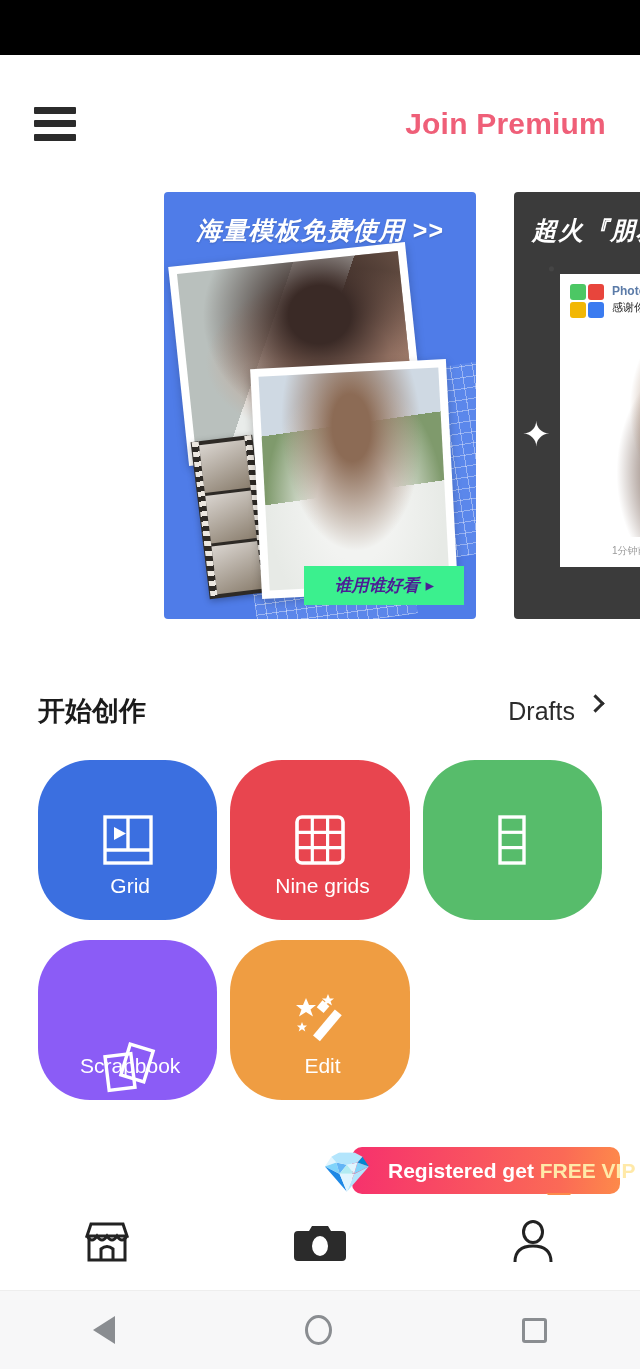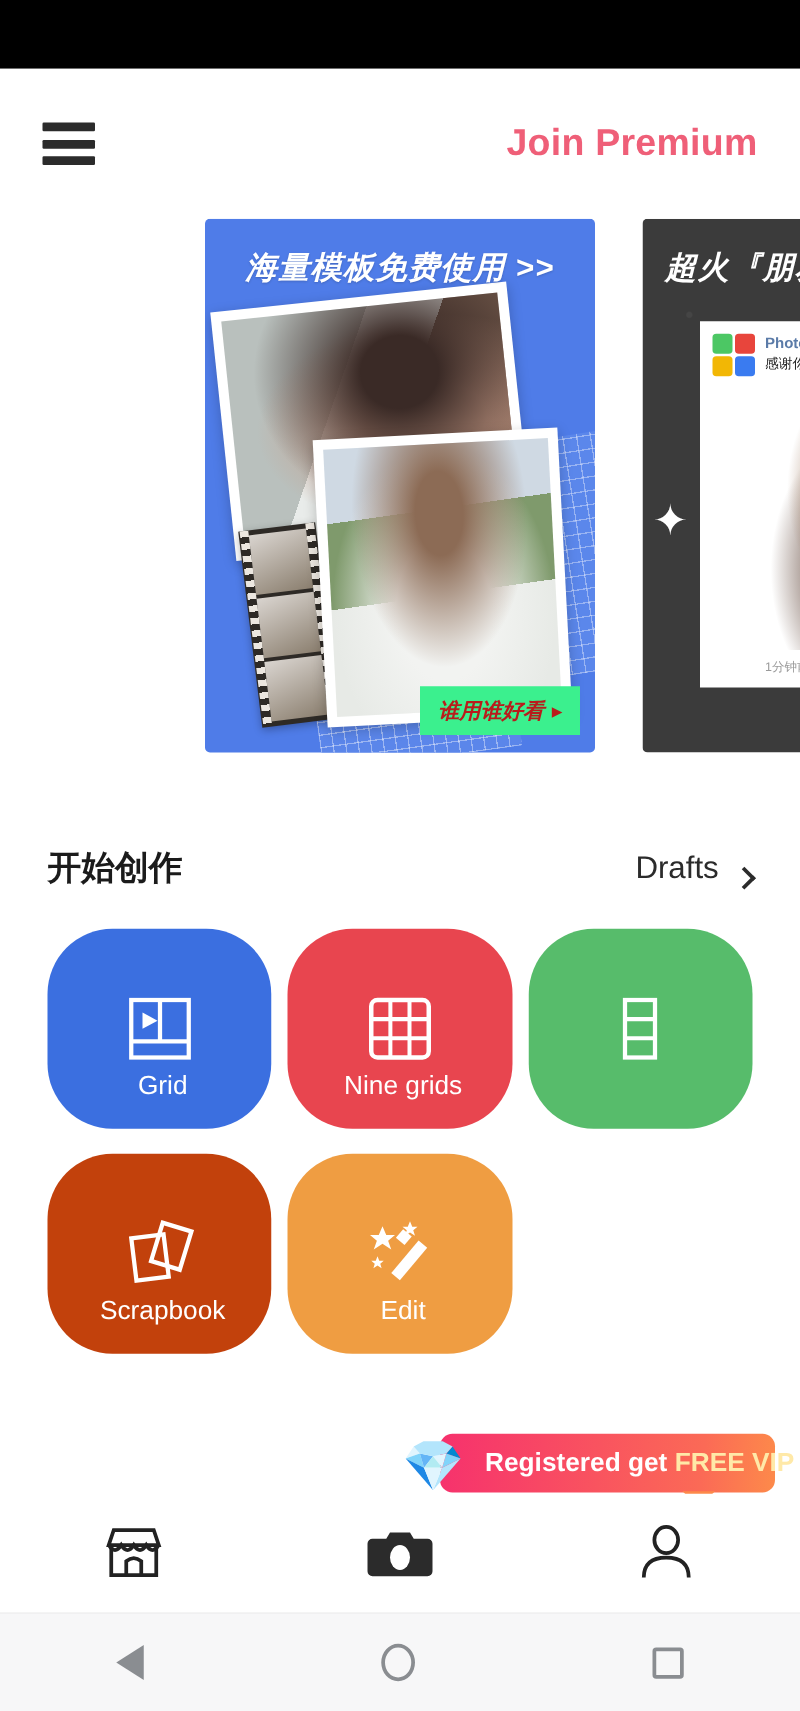"Join Premium" .header { height: 120px -> 137px }
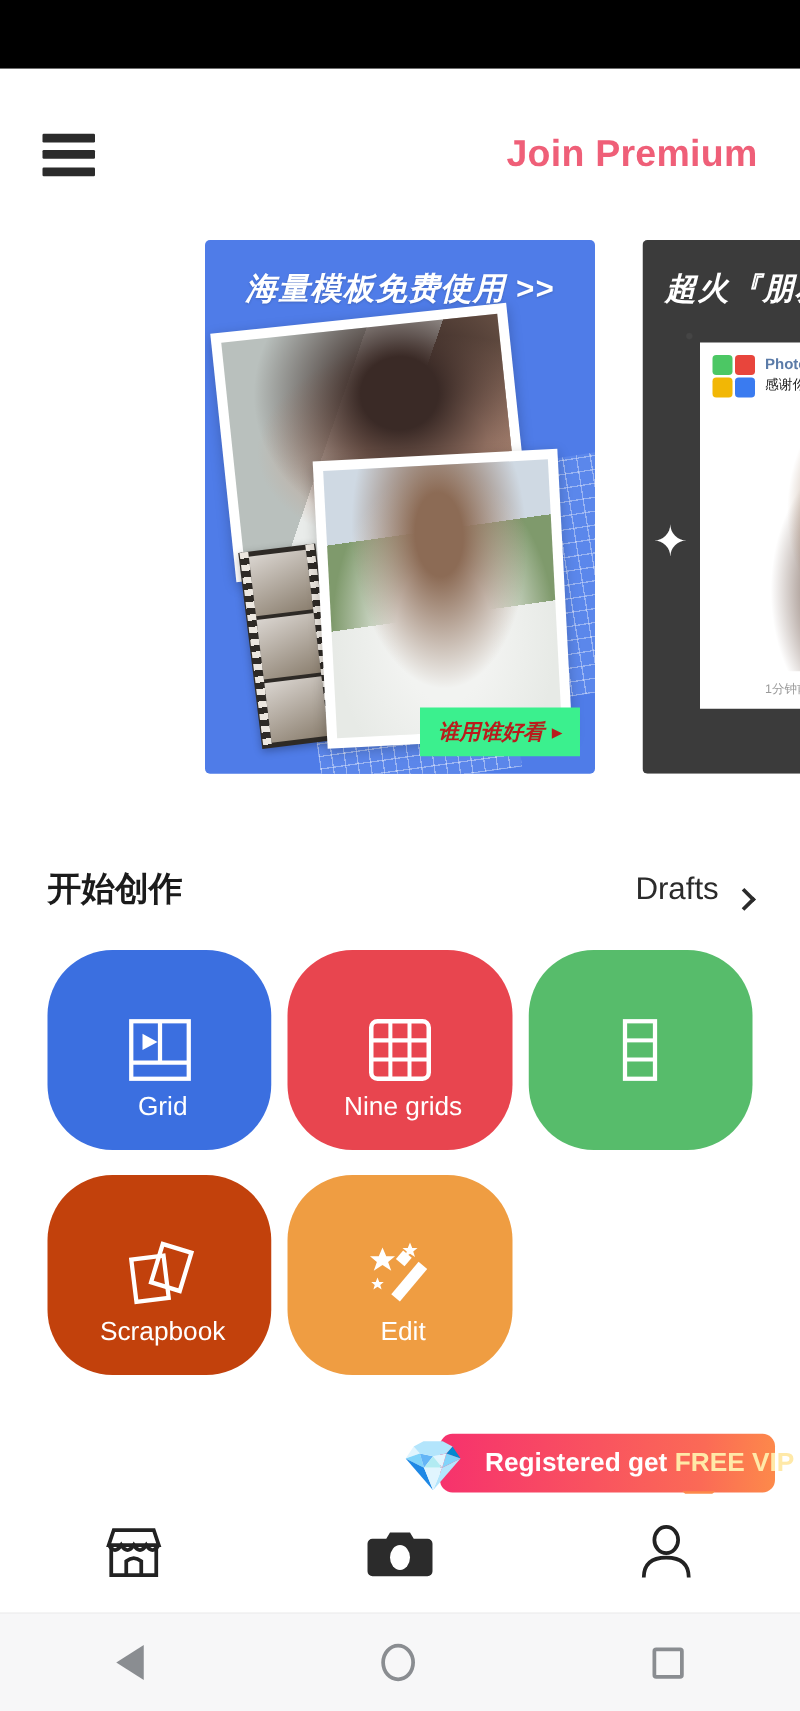"谁用谁好看" .bnr-cta { color: #b91c1c -> #4c1d95; padding: 8px 14px -> 8px 30px }
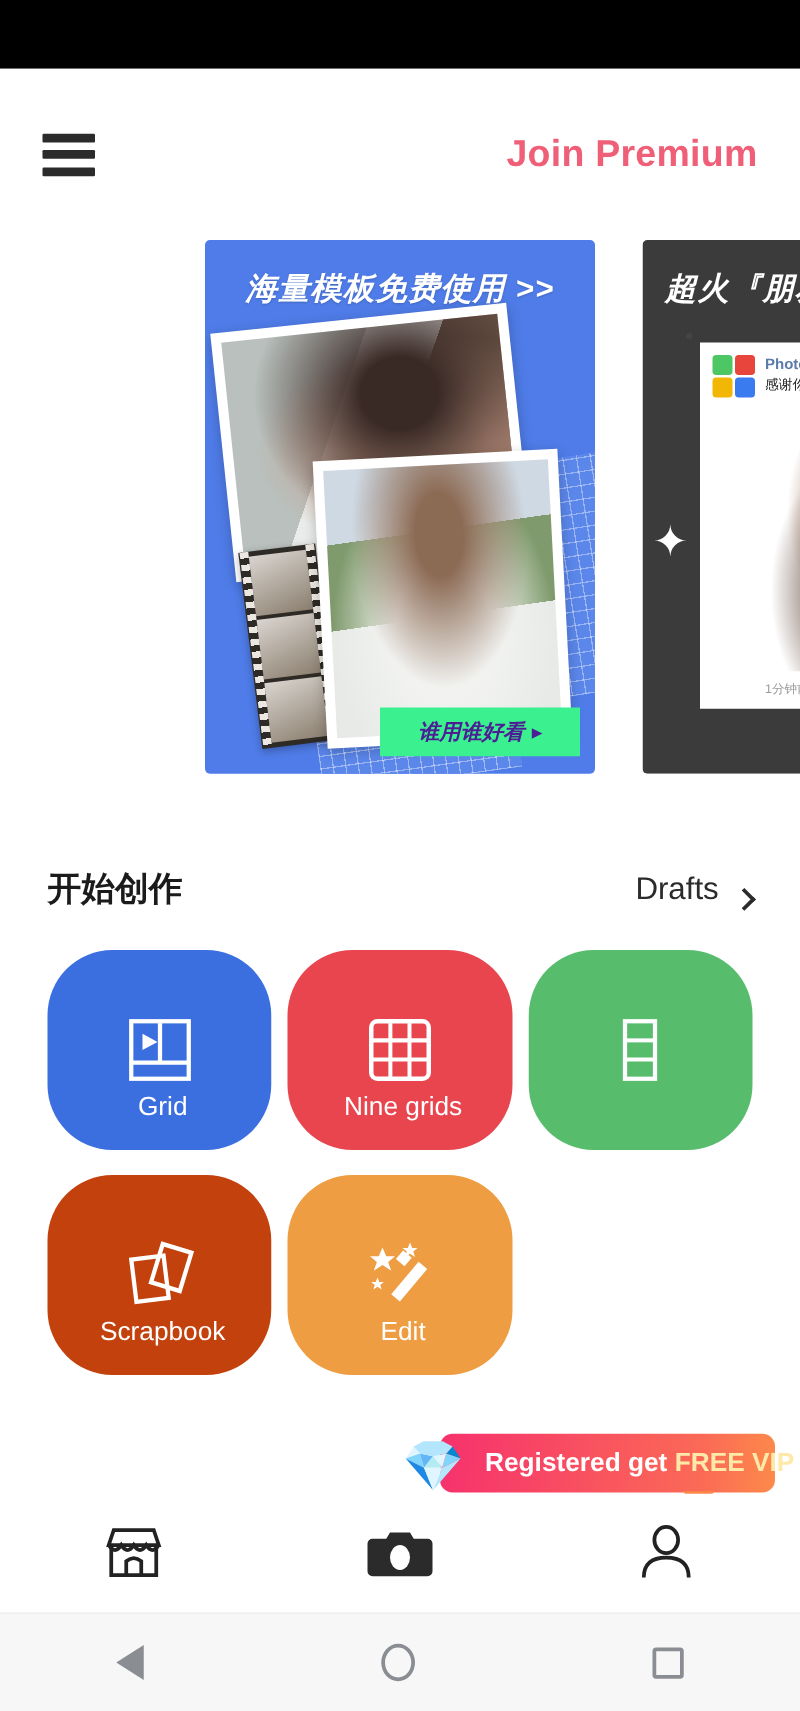"Drafts" .drafts { align-items: flex-end -> flex-start }
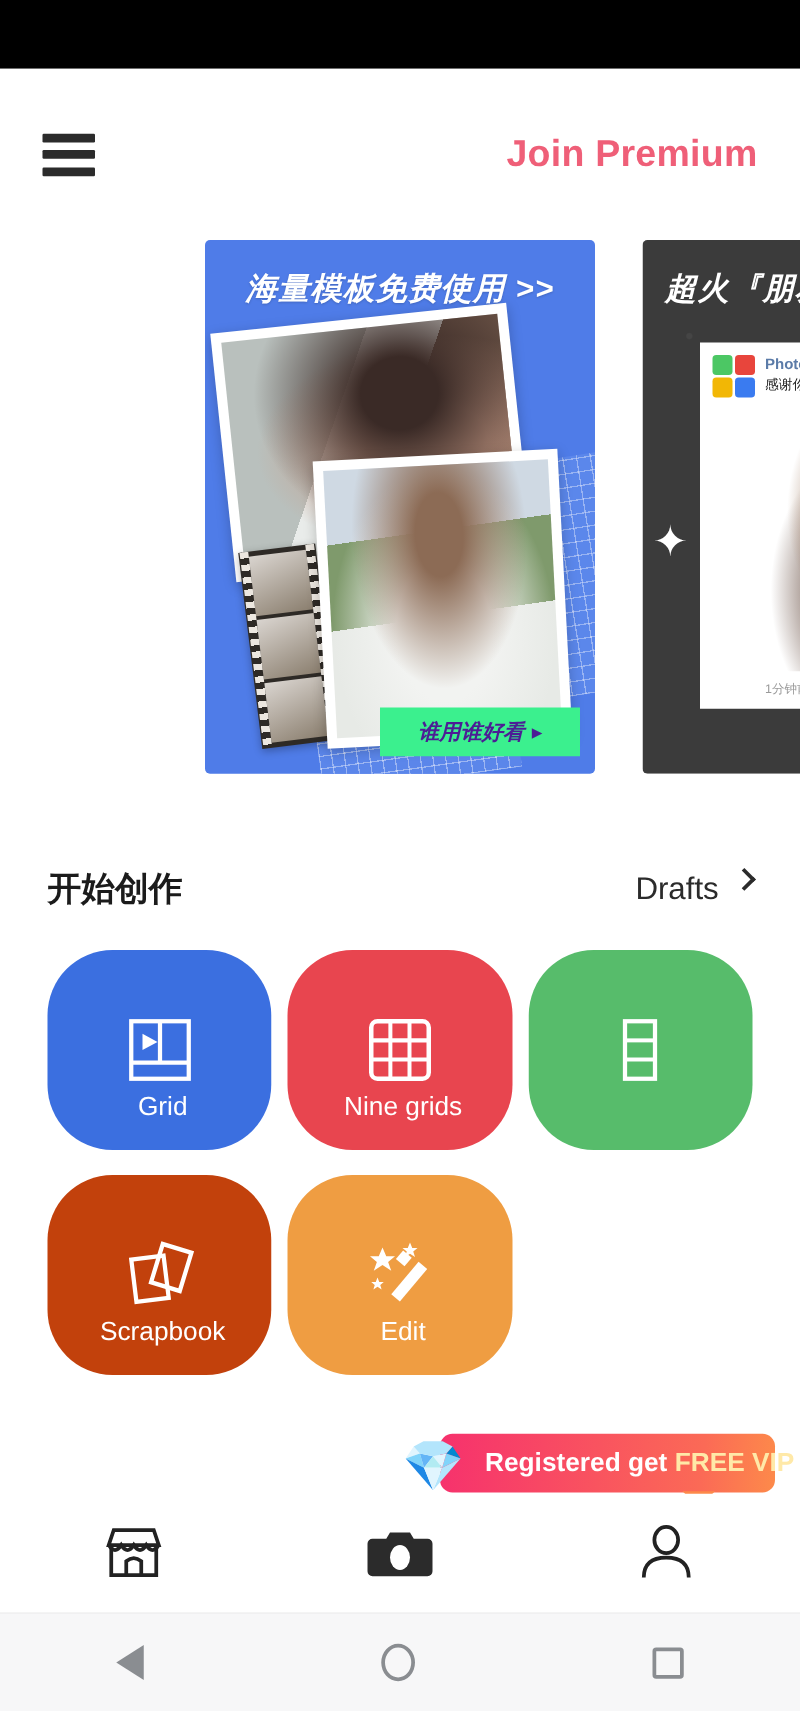"Scrapbook" div.tile { background: #c2410c -> #8b5cf6; justify-content: none -> flex-end }
